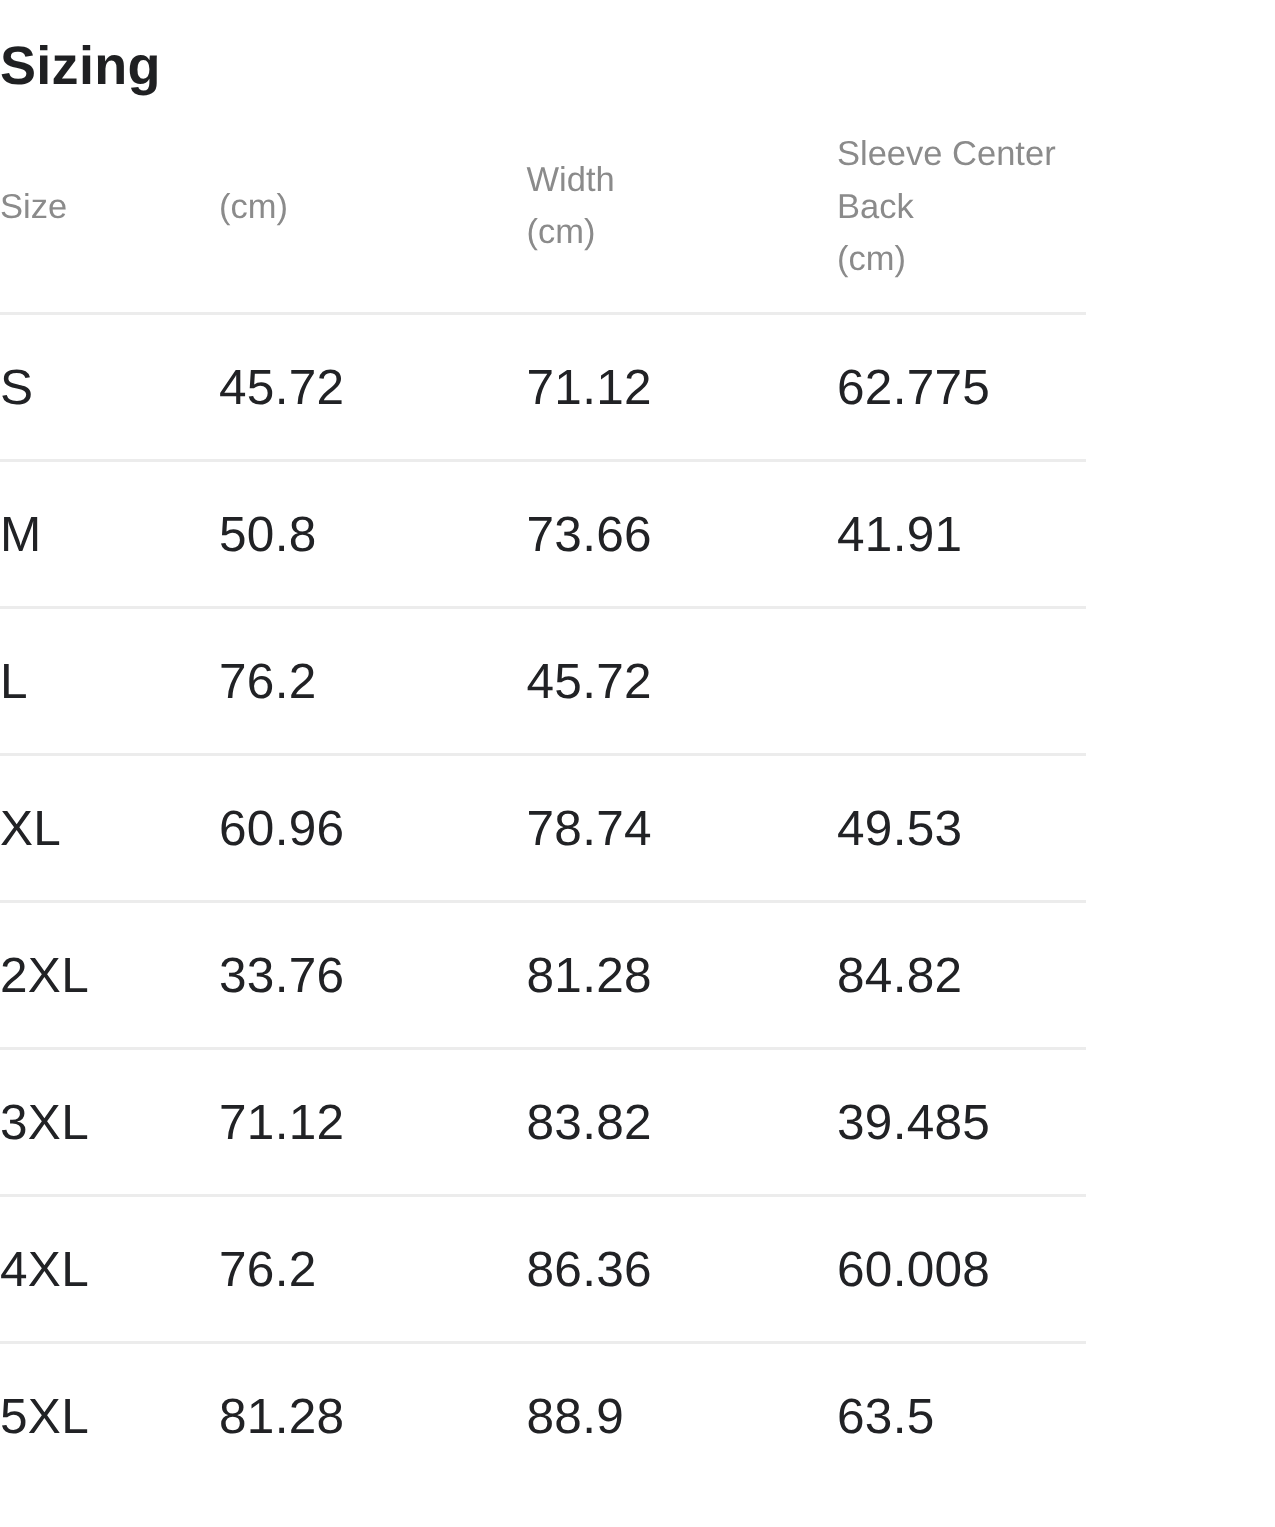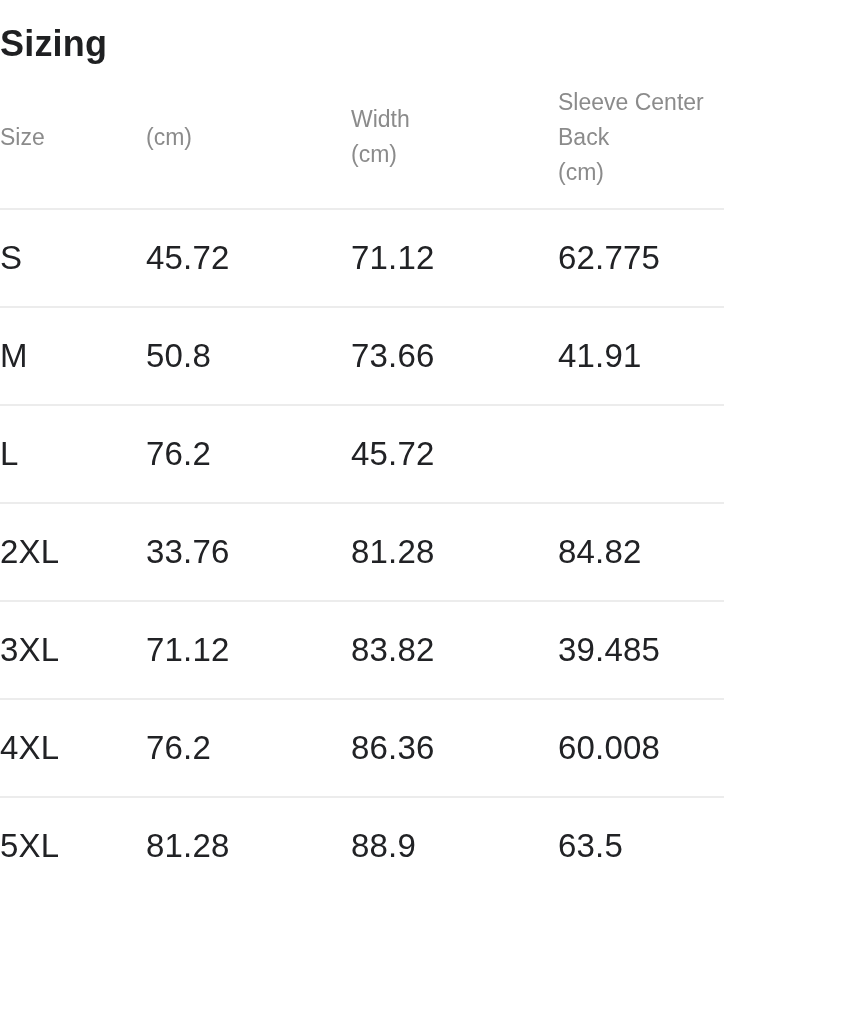"XL" div.grid-row { html: none -> <div> <div>XL</div> <div>60.96</div> <div>78.74</div> <div>49.53</div> </div> }
